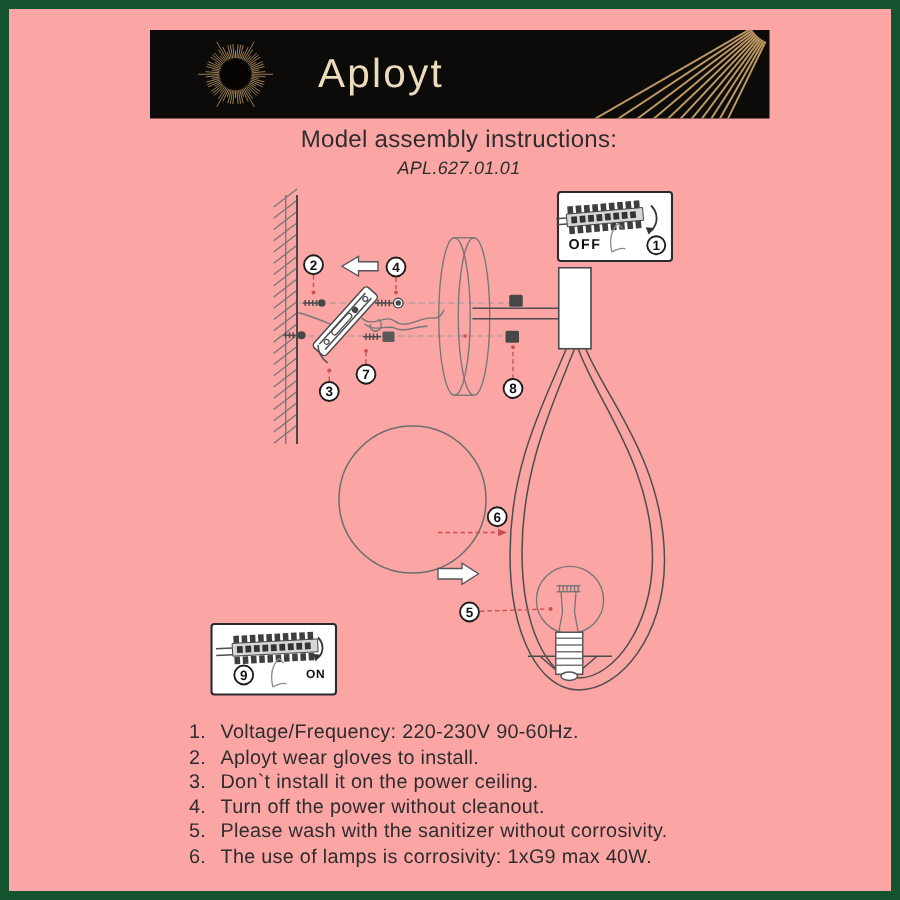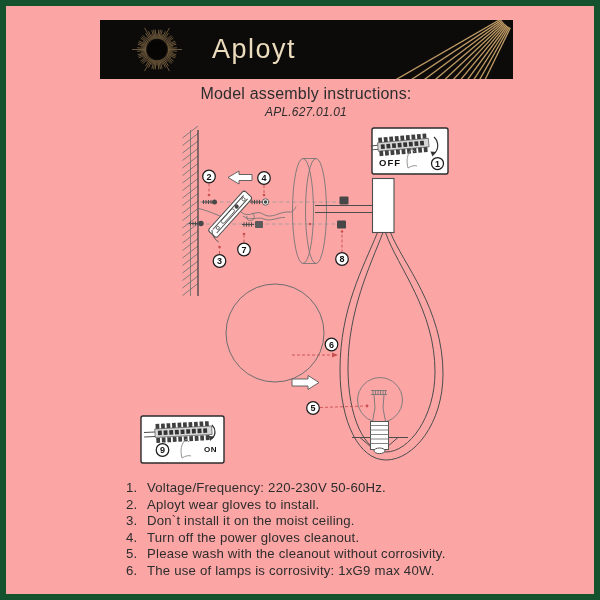"Voltage/Frequency: 220-230V 50-60Hz." span.txt { text: 50-60Hz -> 90-60Hz }
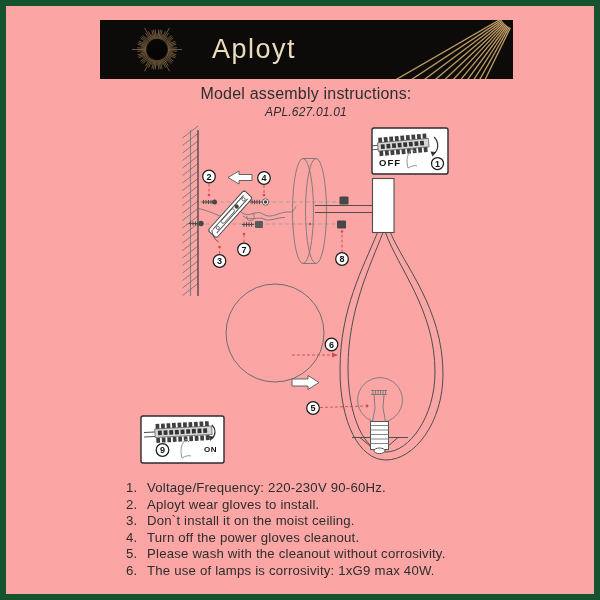"Don`t install it on the" span.txt { text: moist -> power }
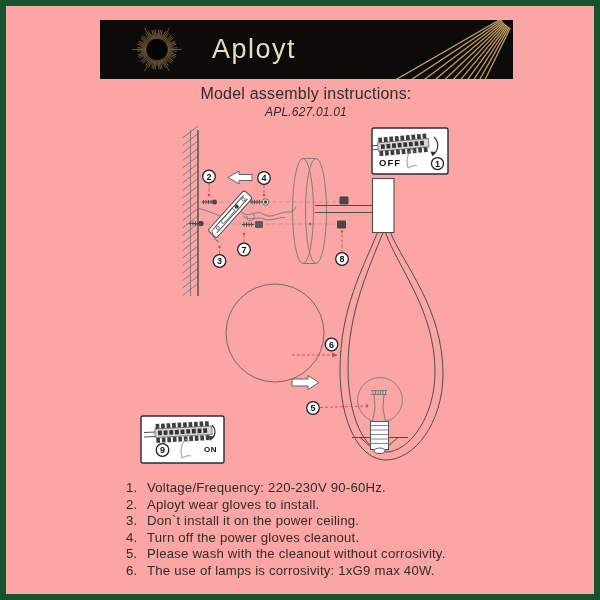"Turn off the power gloves" span.txt { text: gloves -> without }
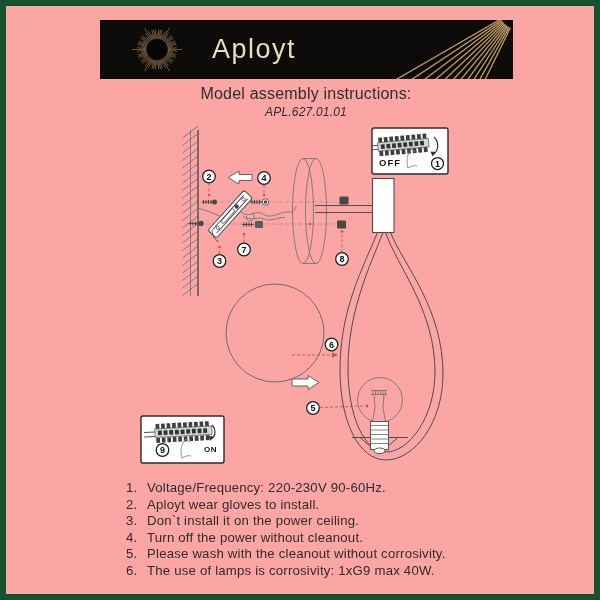"Please wash with the cleanout" span.txt { text: cleanout -> sanitizer }
